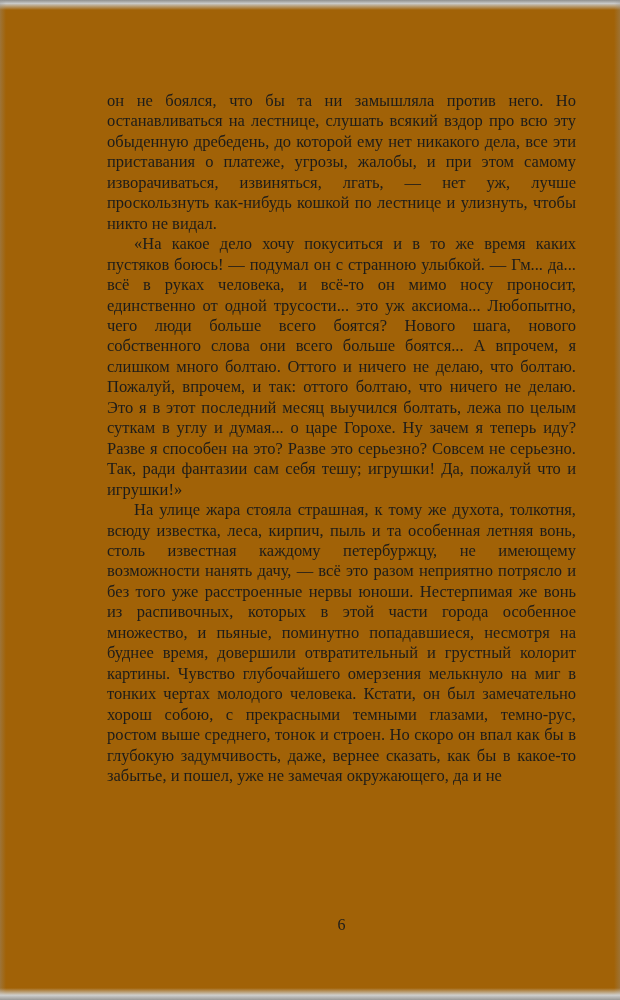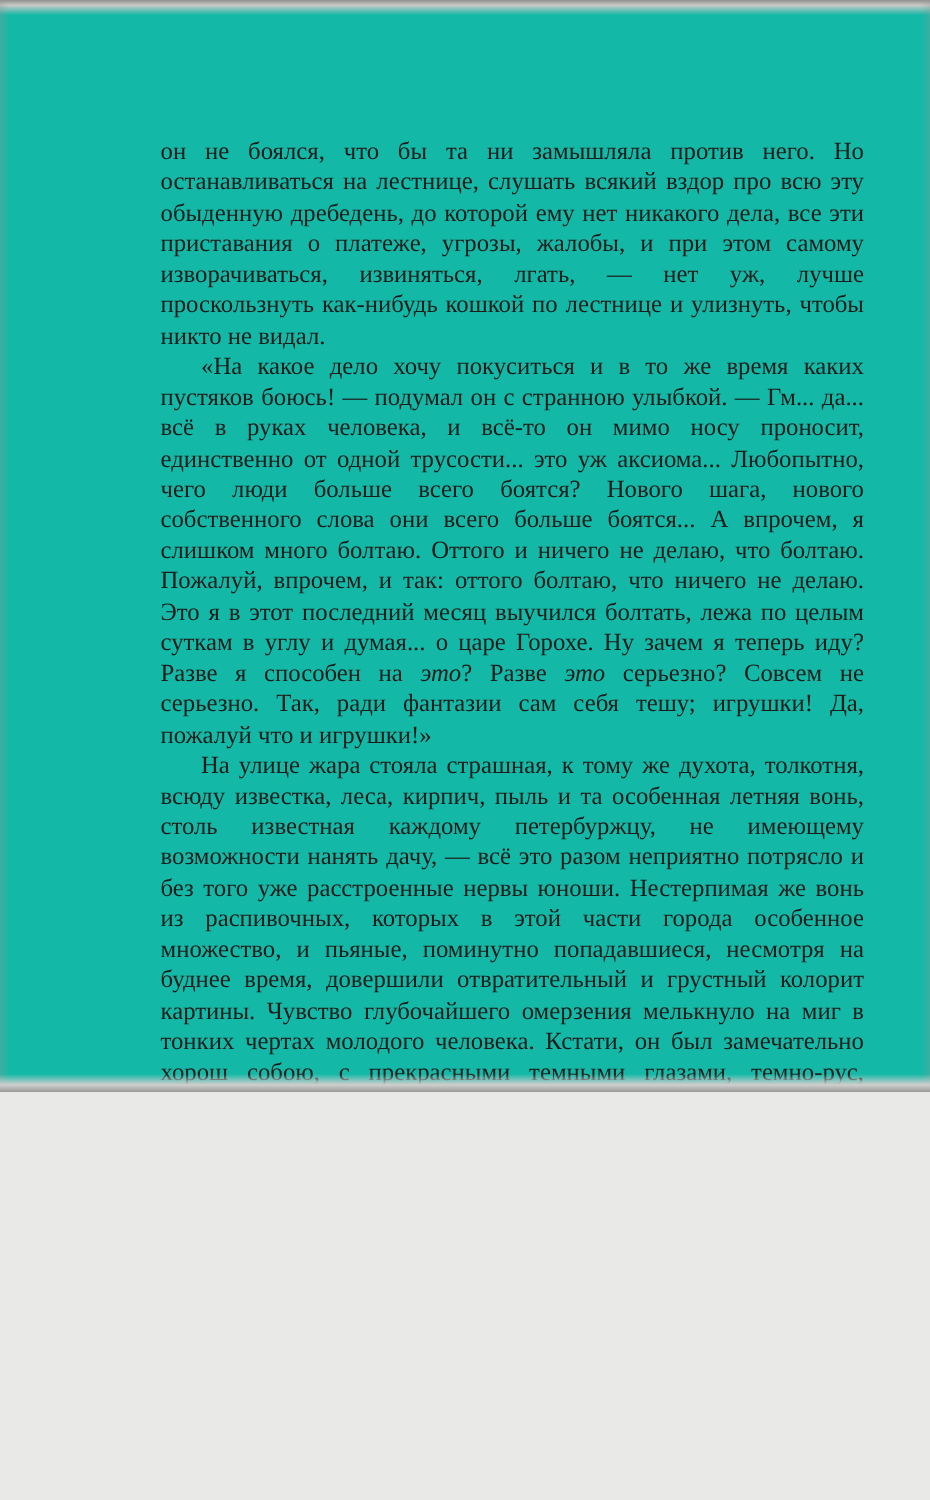"он не боялся, что бы" .page { background: #14b8a6 -> #a16207; height: 728px -> 1000px }
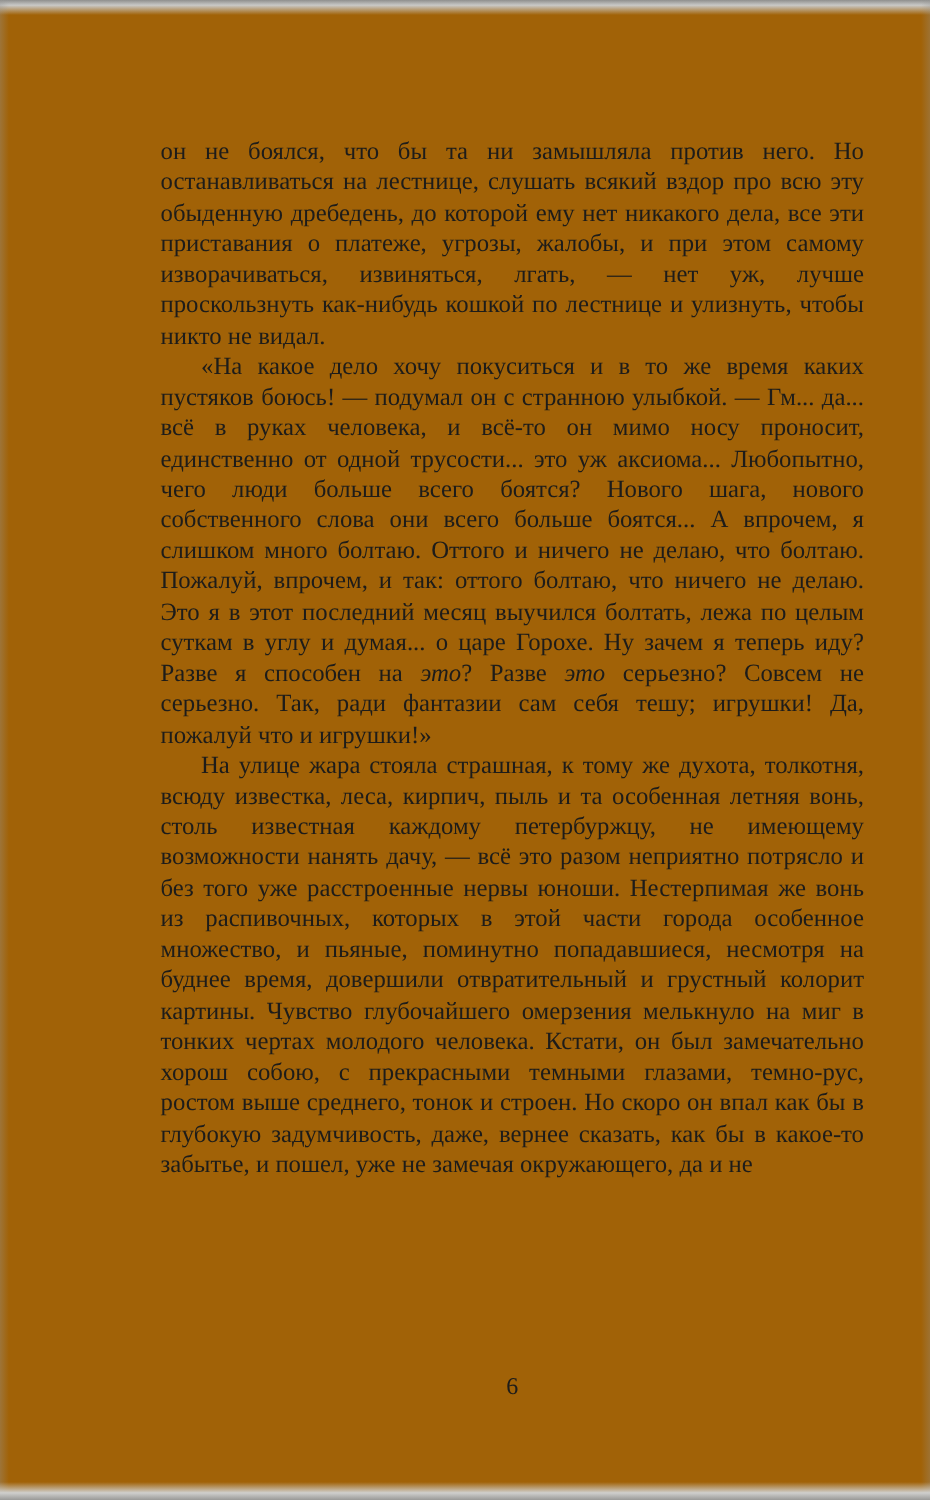"это" .em { font-style: italic -> none }
